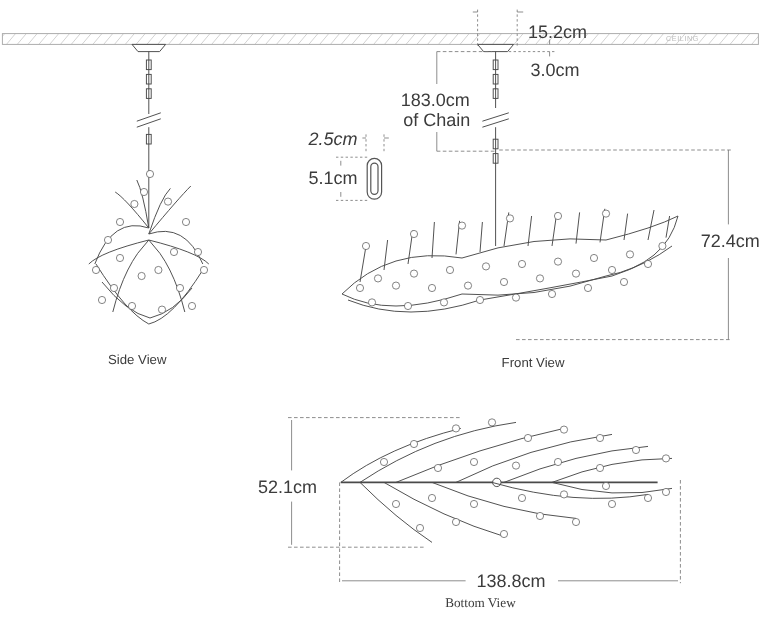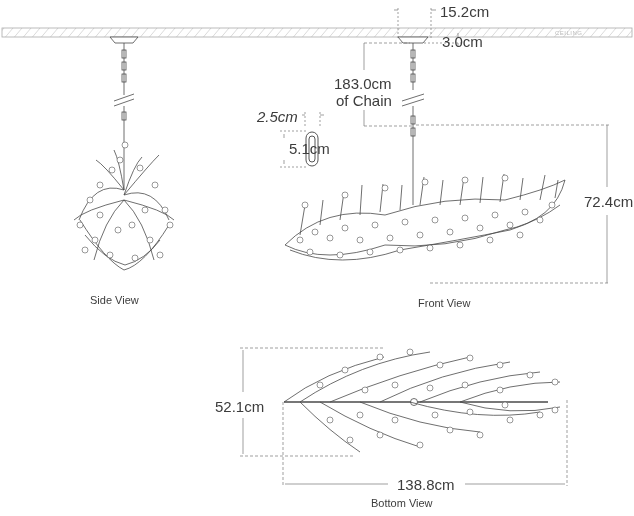"15.2cm" span.lbl { top: 4px -> 20px }
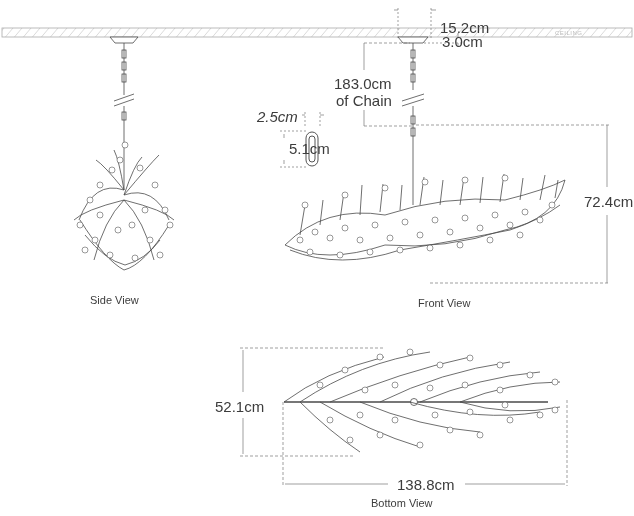"3.0cm" span.lbl { top: 34px -> 51px }
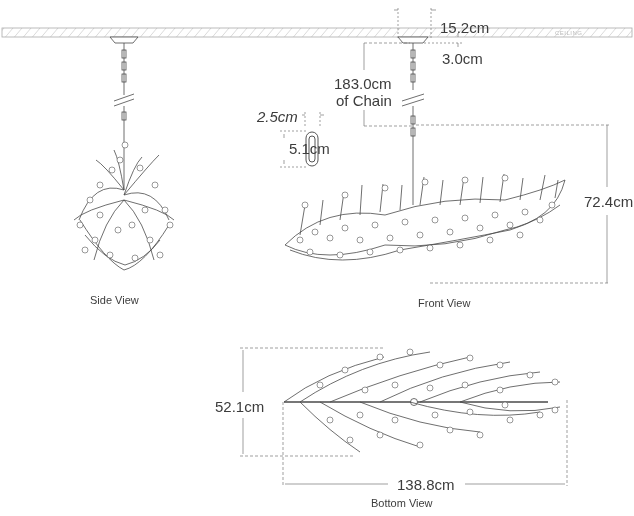"5.1cm" span.lbl { margin-left: 32px -> none }
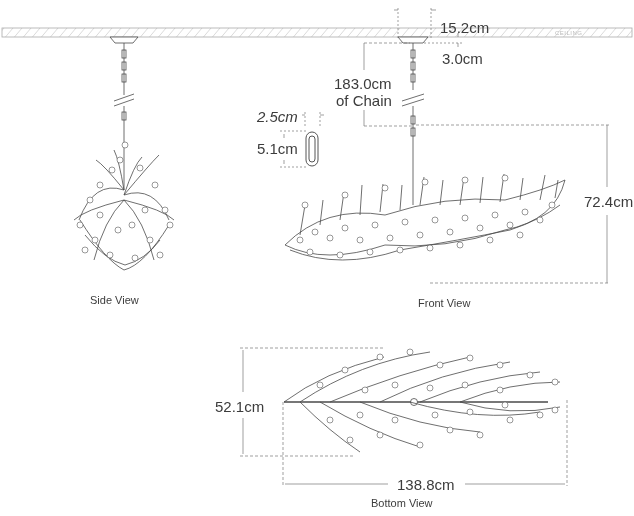"Bottom View" span.cap { font-family: none -> Liberation Serif, serif }
